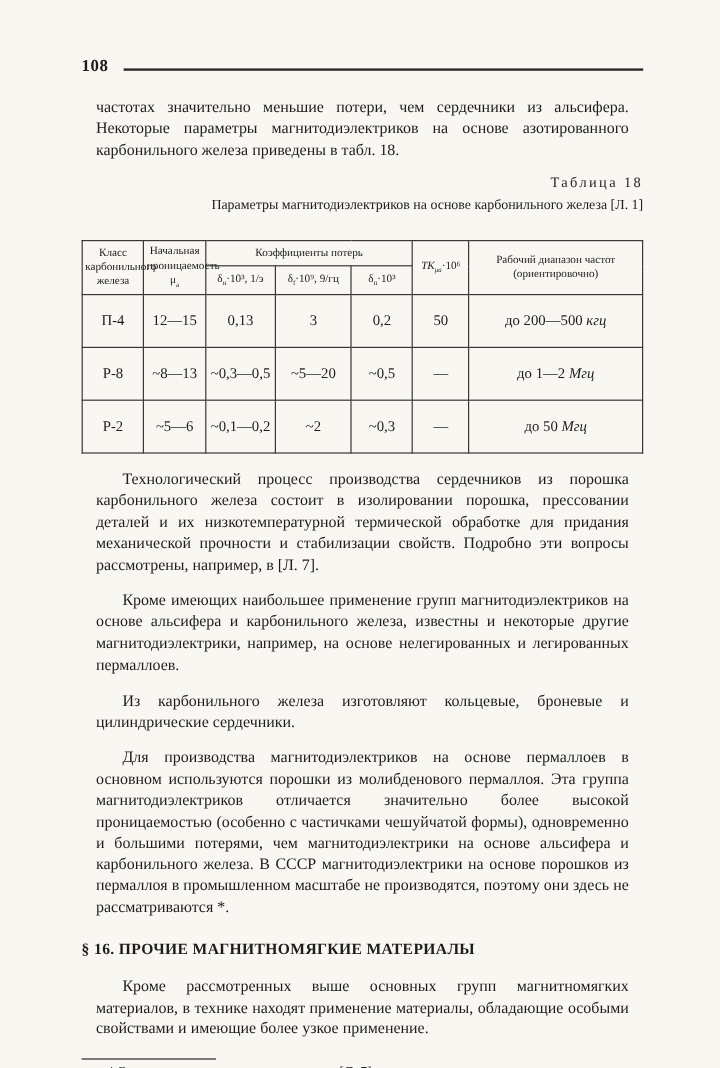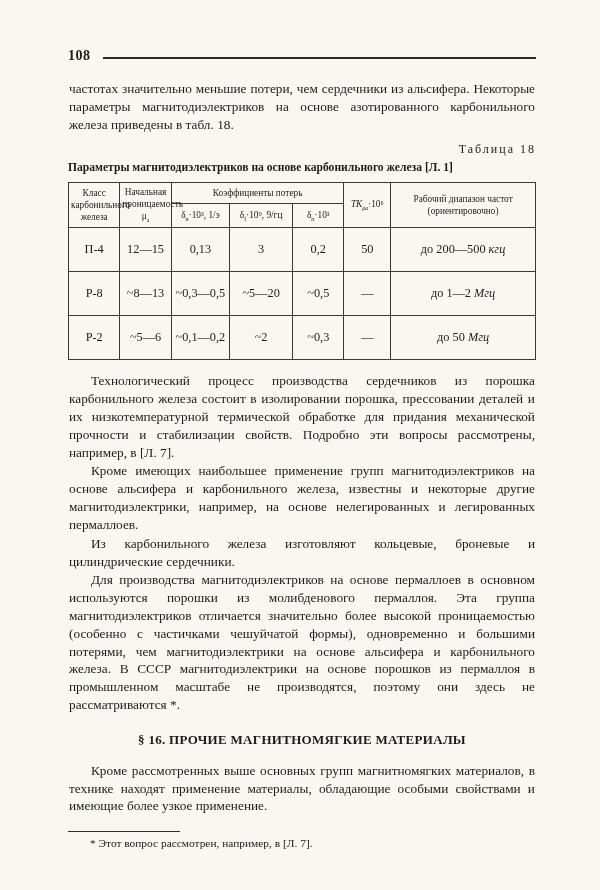"частотах значительно меньшие потери, чем" p.body { margin: 1px -> 12px }
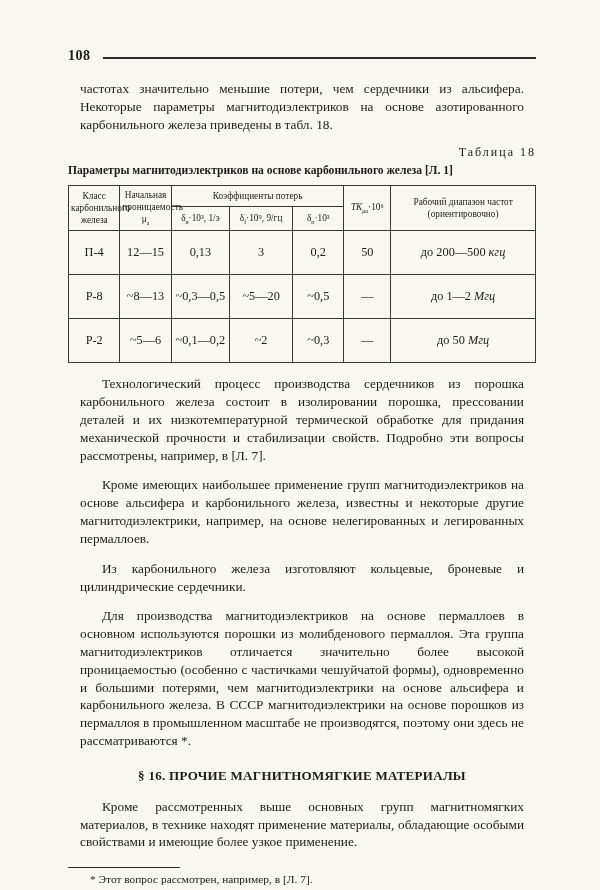"Параметры магнитодиэлектриков на основе" .tbl-caption { font-weight: bold -> normal; margin: 4px 0 6px -> 4px 0 21px; text-align: left -> right }
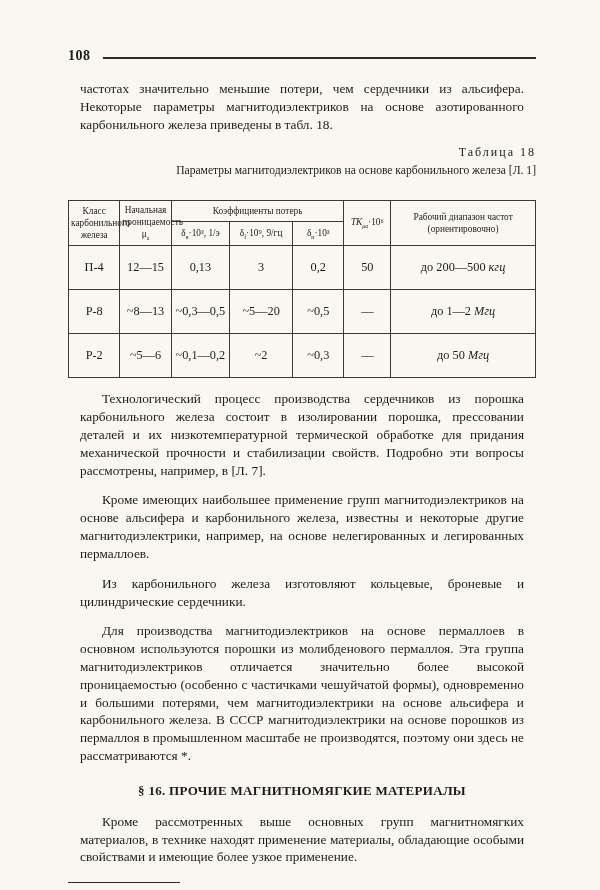"§ 16. ПРОЧИЕ МАГНИТНОМЯГКИЕ МАТЕРИАЛЫ" .heading { text-align: center -> left }
